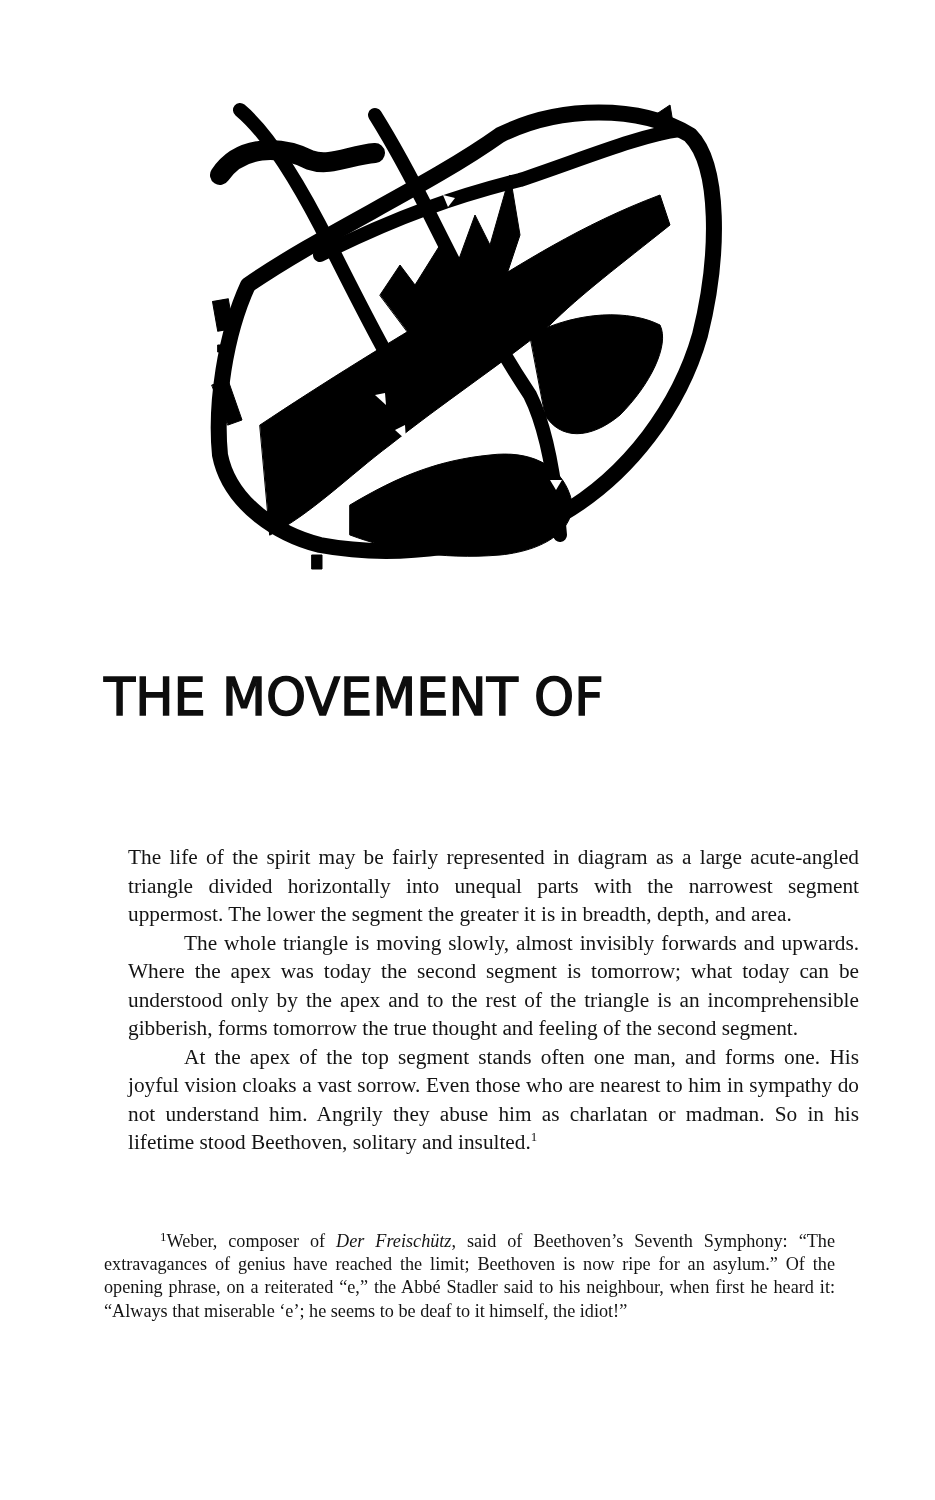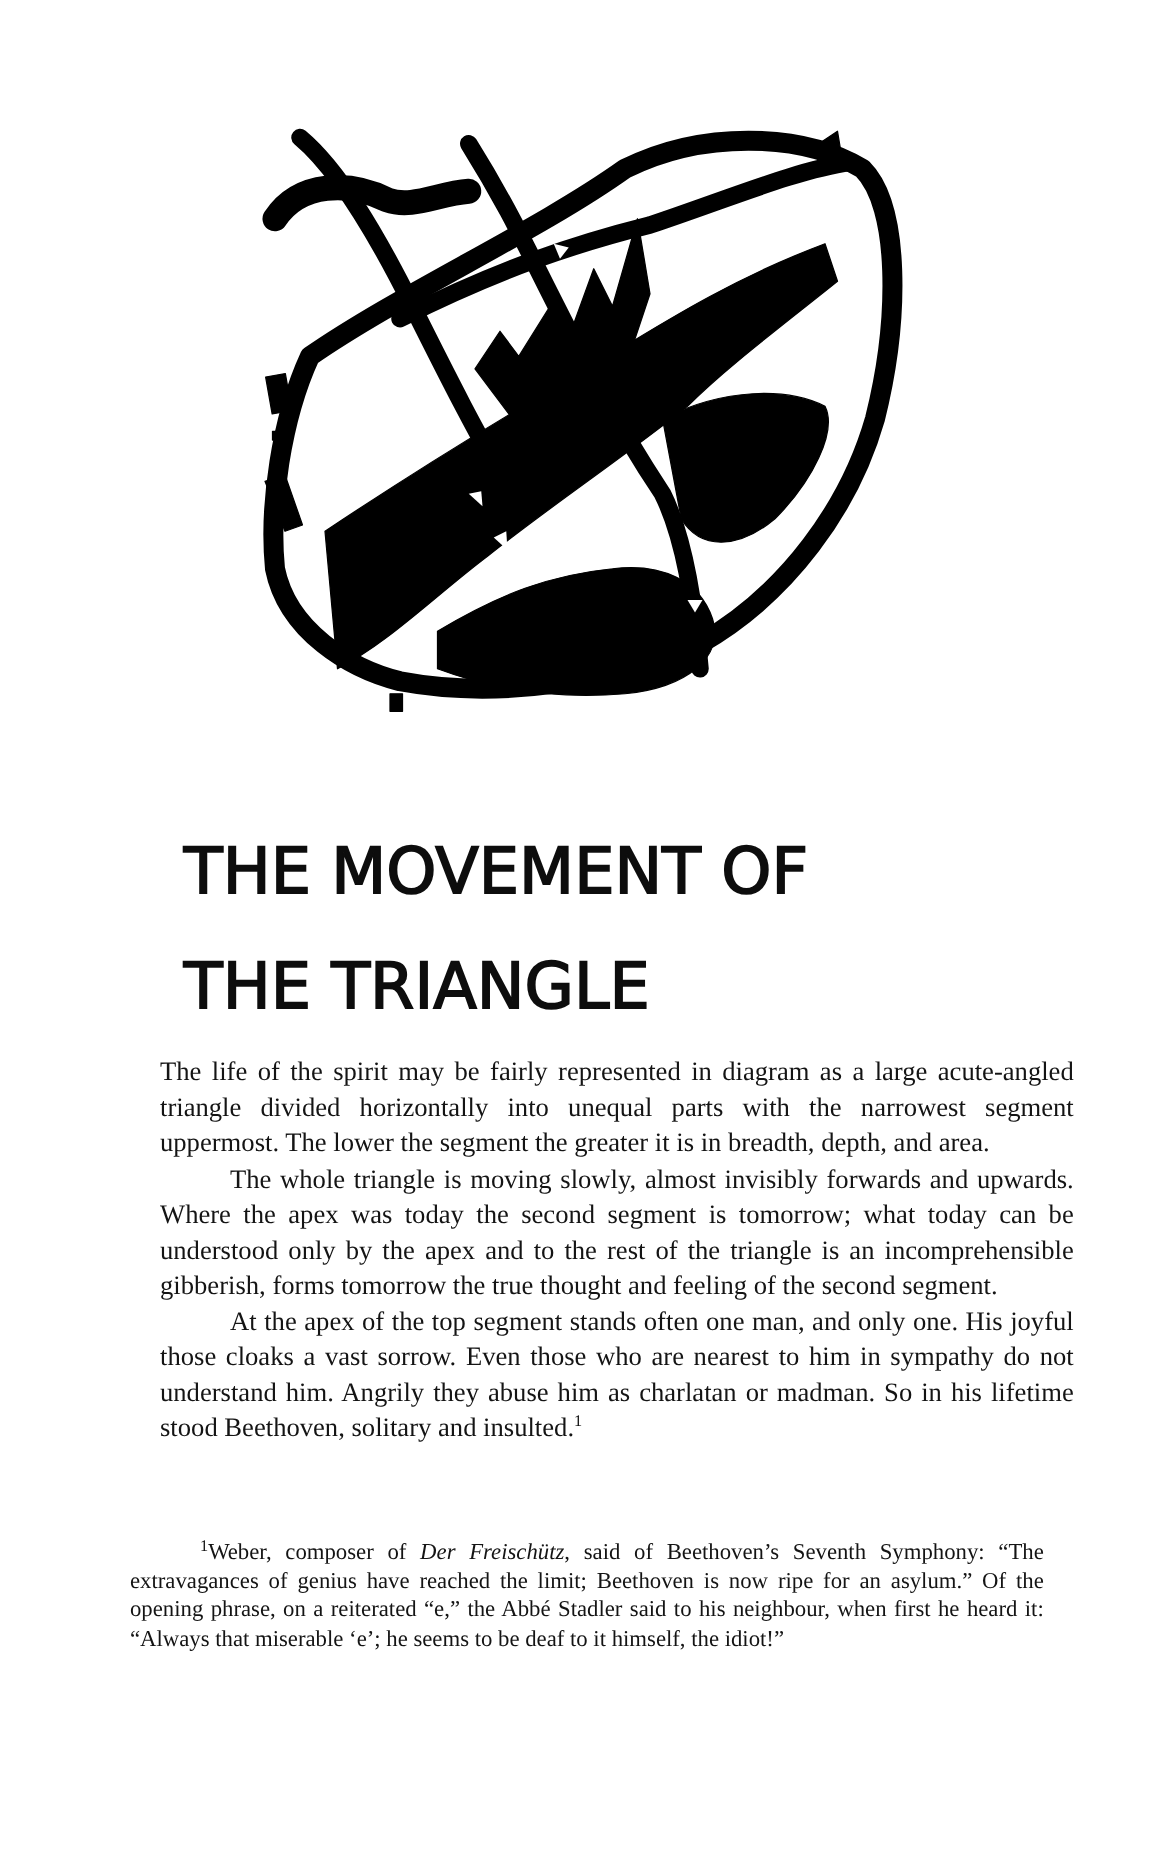"THE MOVEMENT OF" .chapter-title span { margin-left: 43px -> none }
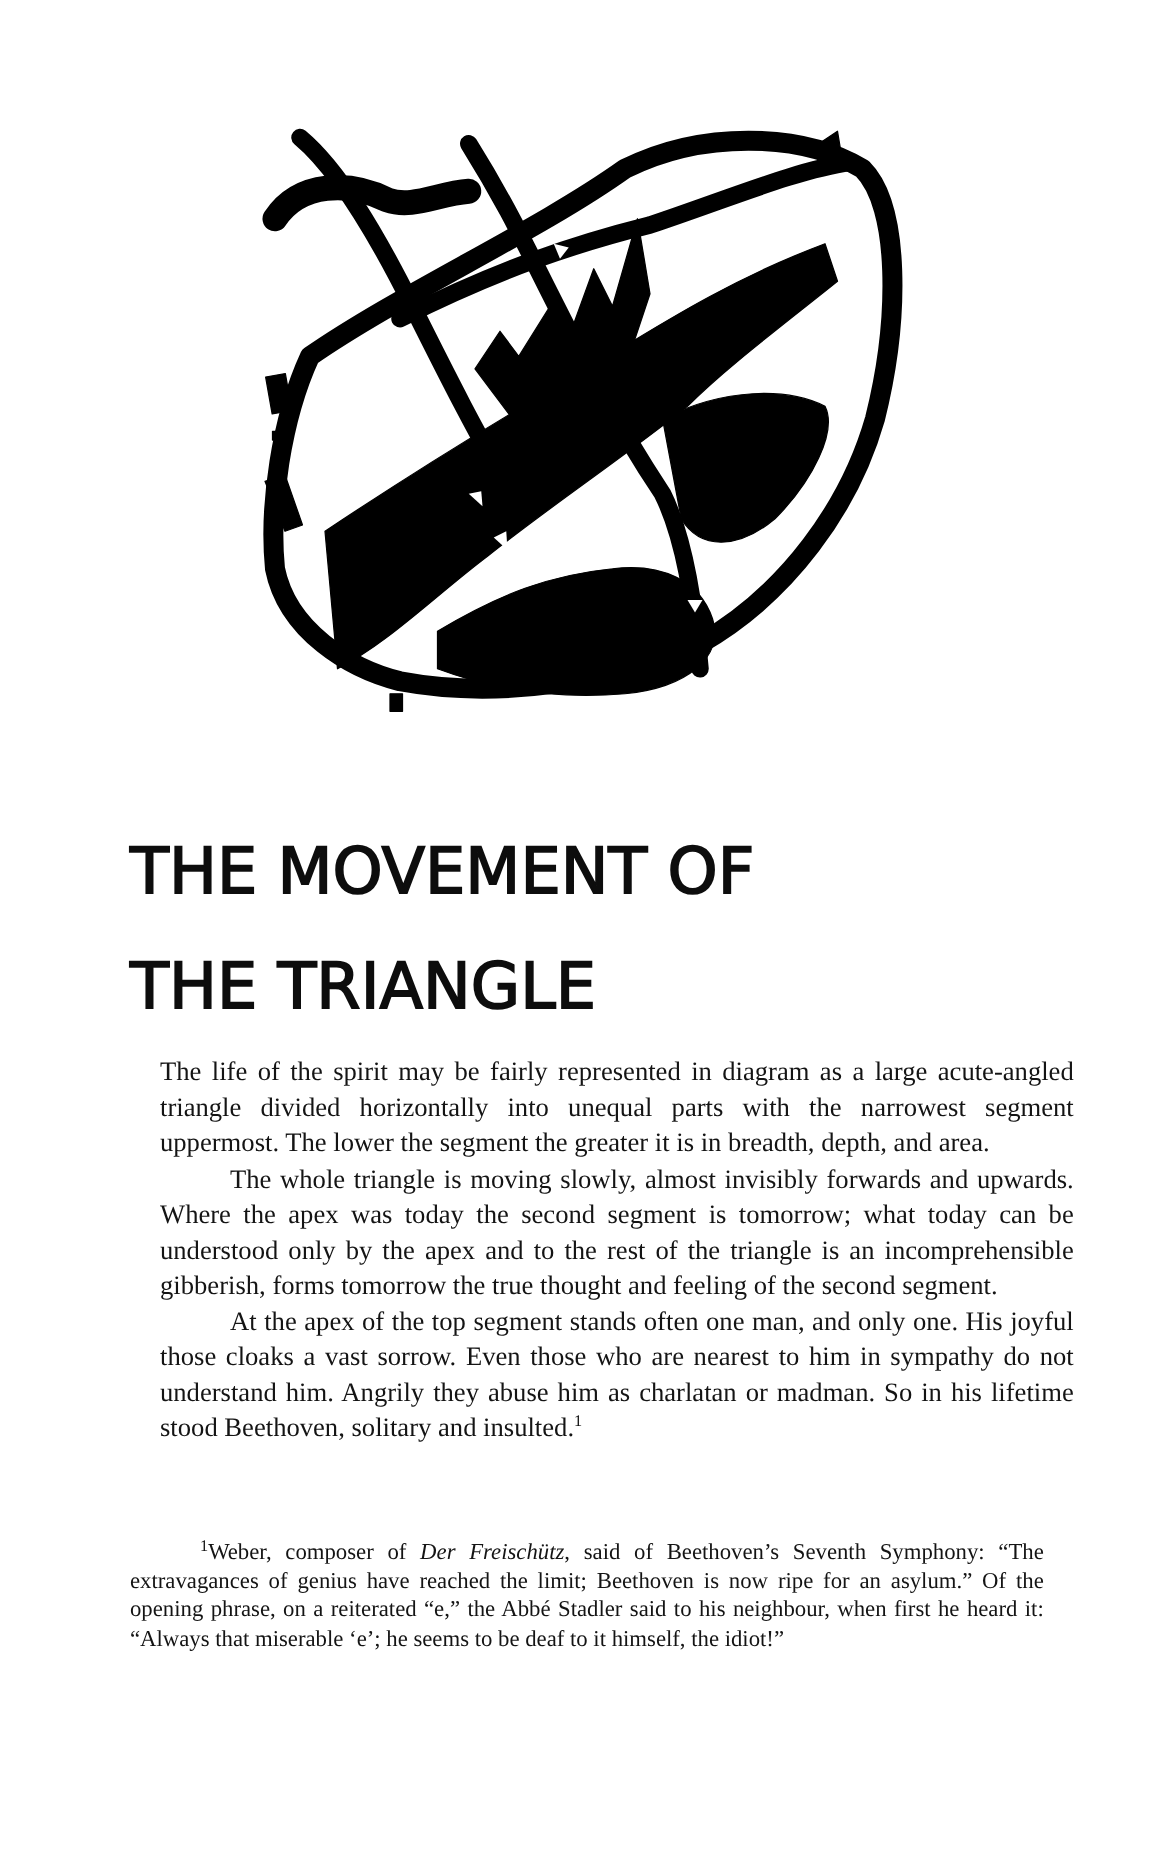"THE TRIANGLE" span { html: <span>THE TRIANGLE</span> -> none }
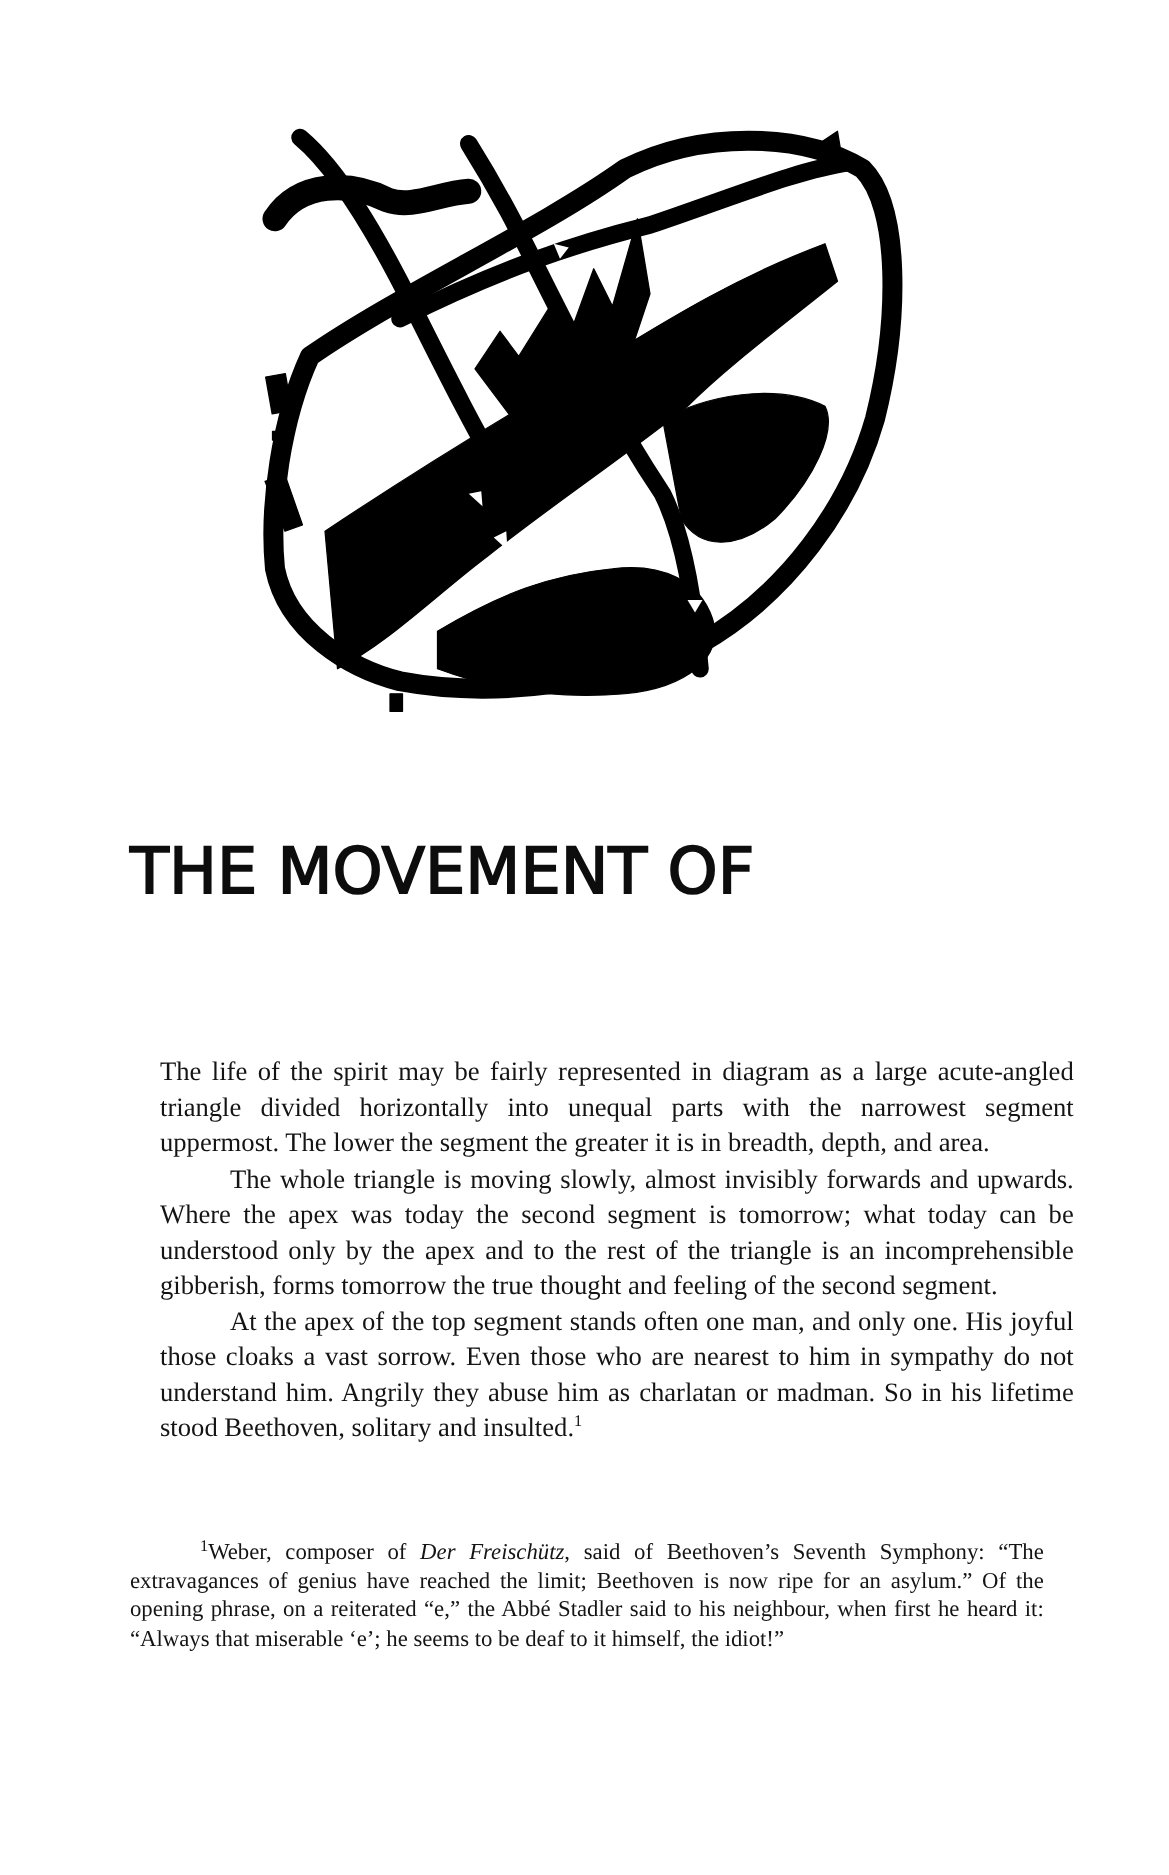"At the apex of the" span { text: only one. His joyful those -> forms one. His joyful vision }
